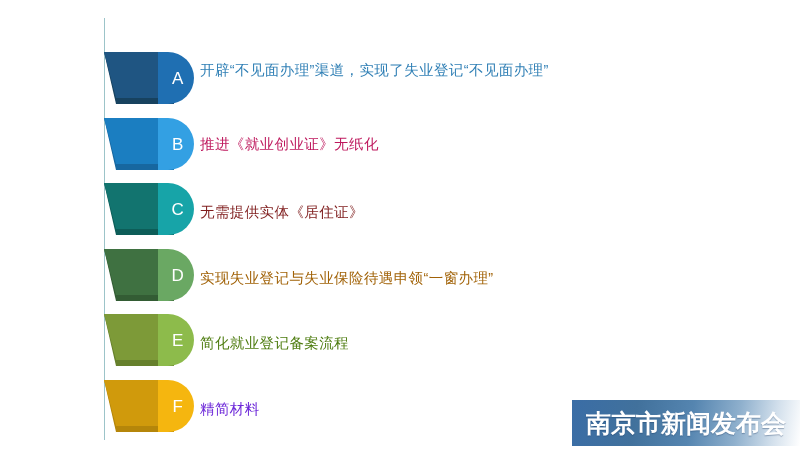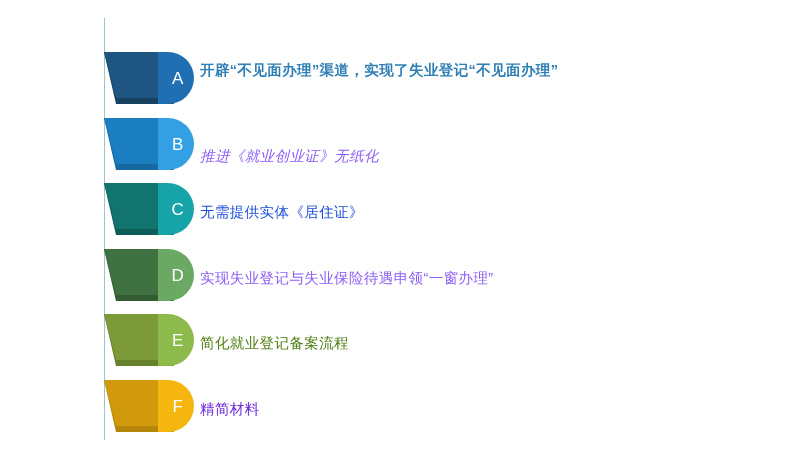"开辟“不见面办理”渠道，实现了失业登记“不见面办理”" div.rowtext { font-weight: bold -> none }
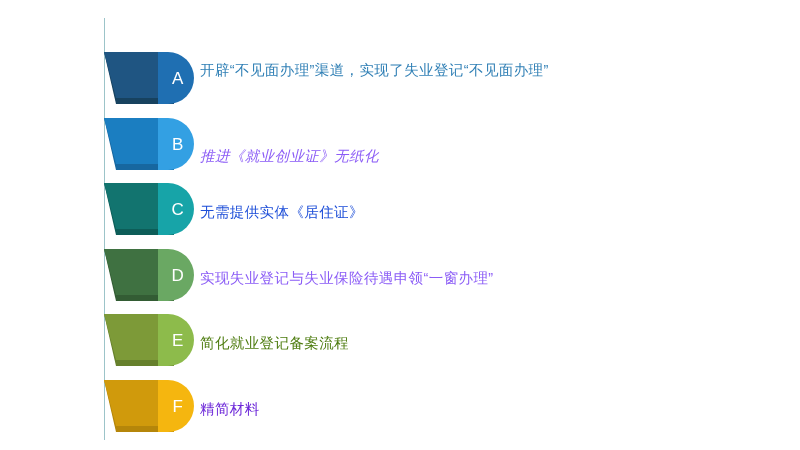"推进《就业创业证》无纸化" div.rowtext { color: #8b5cf6 -> #be185d; font-style: italic -> none; top: 144px -> 132px }
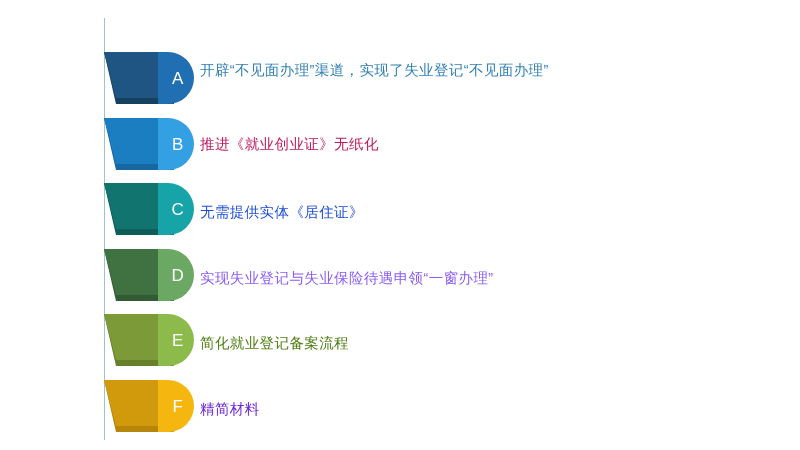"无需提供实体《居住证》" div.rowtext { color: #1d4ed8 -> #7f1d1d }
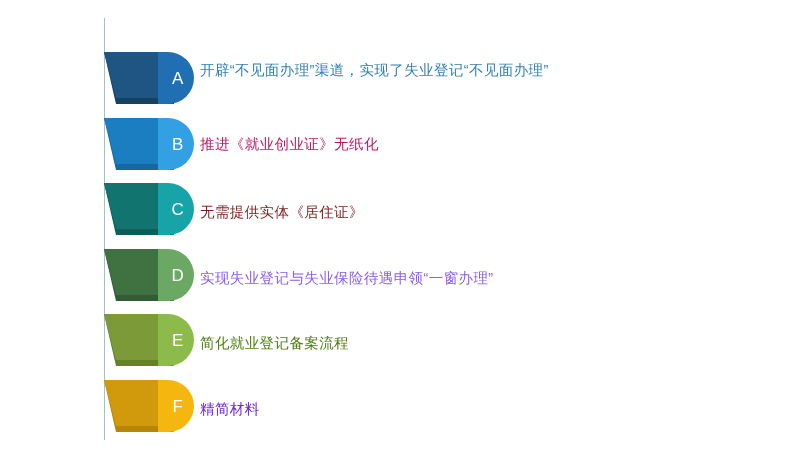"实现失业登记与失业保险待遇申领“一窗办理”" div.rowtext { color: #8b5cf6 -> #a16207 }
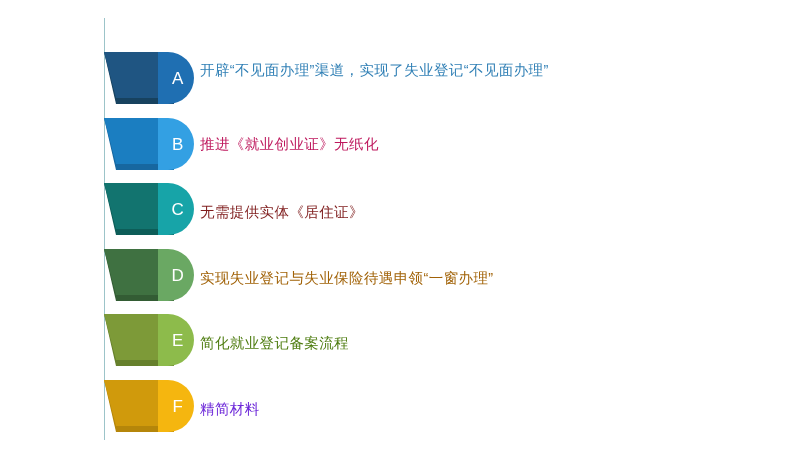"南京市新闻发布会" div { html: none -> <div> <span>南京市新闻发布会</span> </div> }
